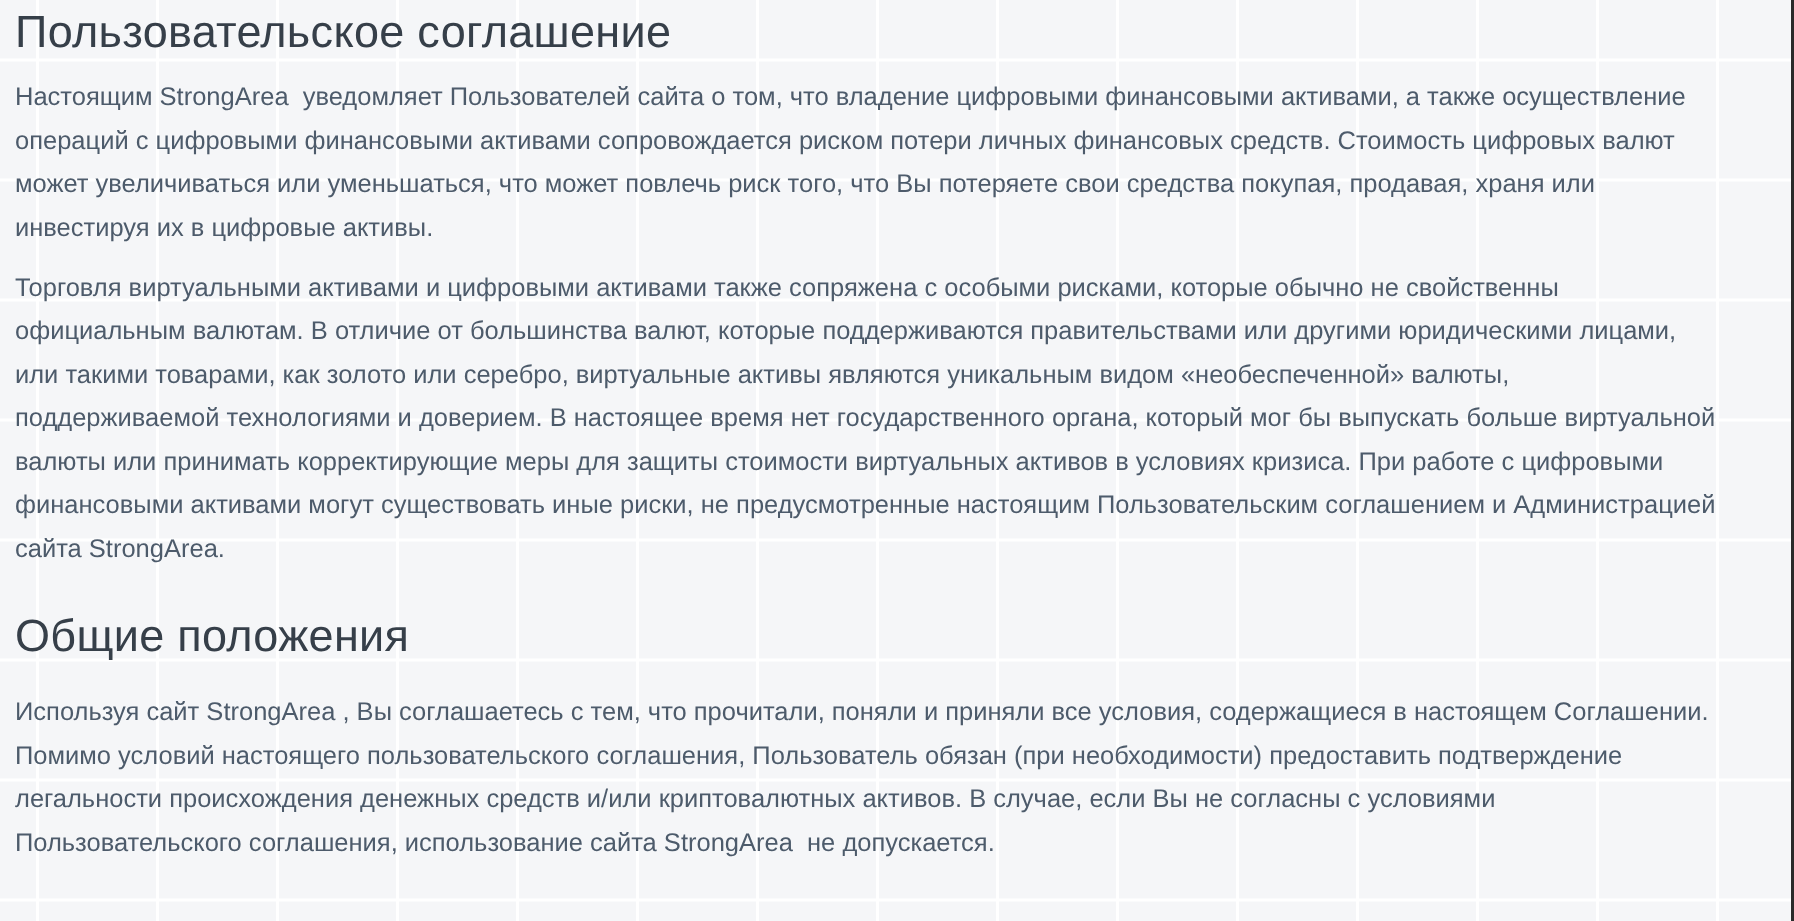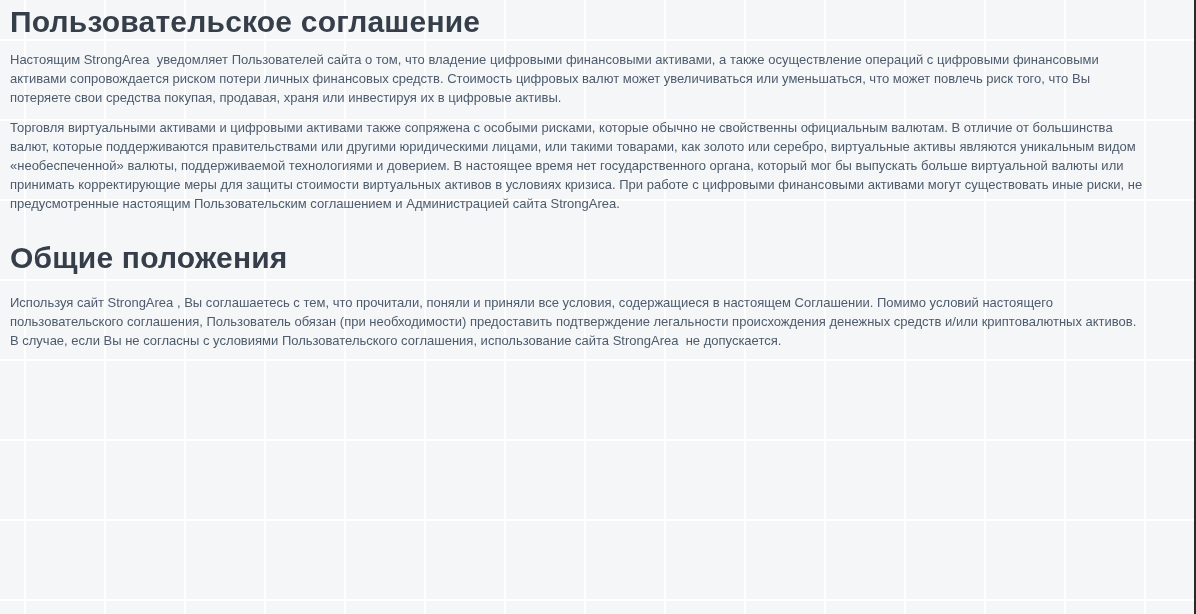"Пользовательское соглашение" h1 { font-weight: 700 -> 400 }
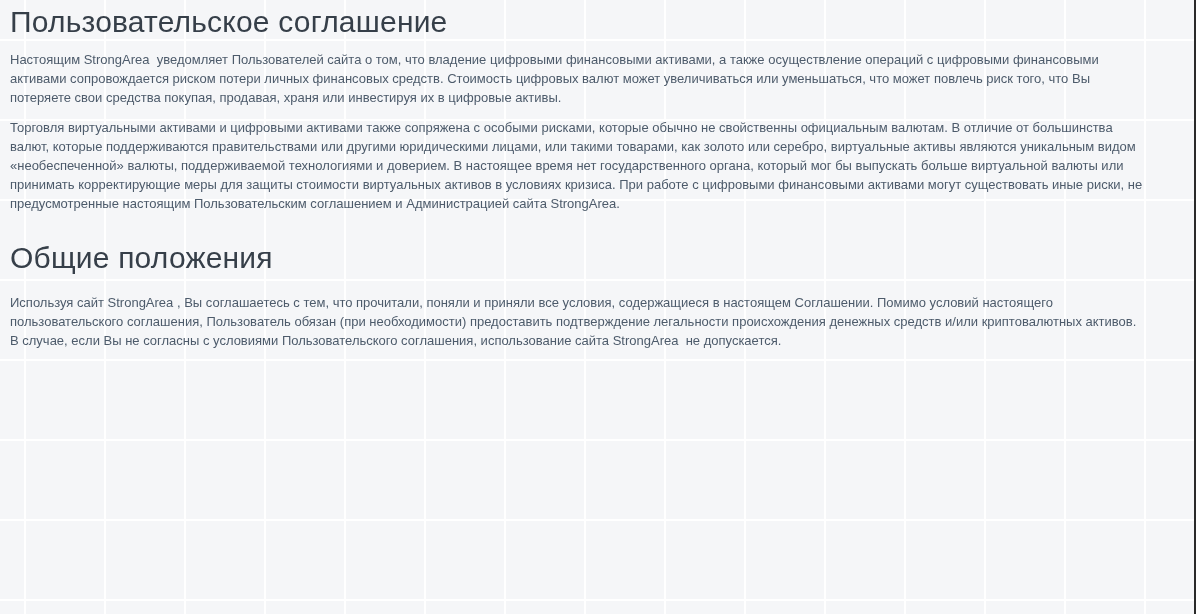"Настоящим StrongArea уведомляет" p { font-size: 13px -> 17px; line-height: 19px -> 29px }
